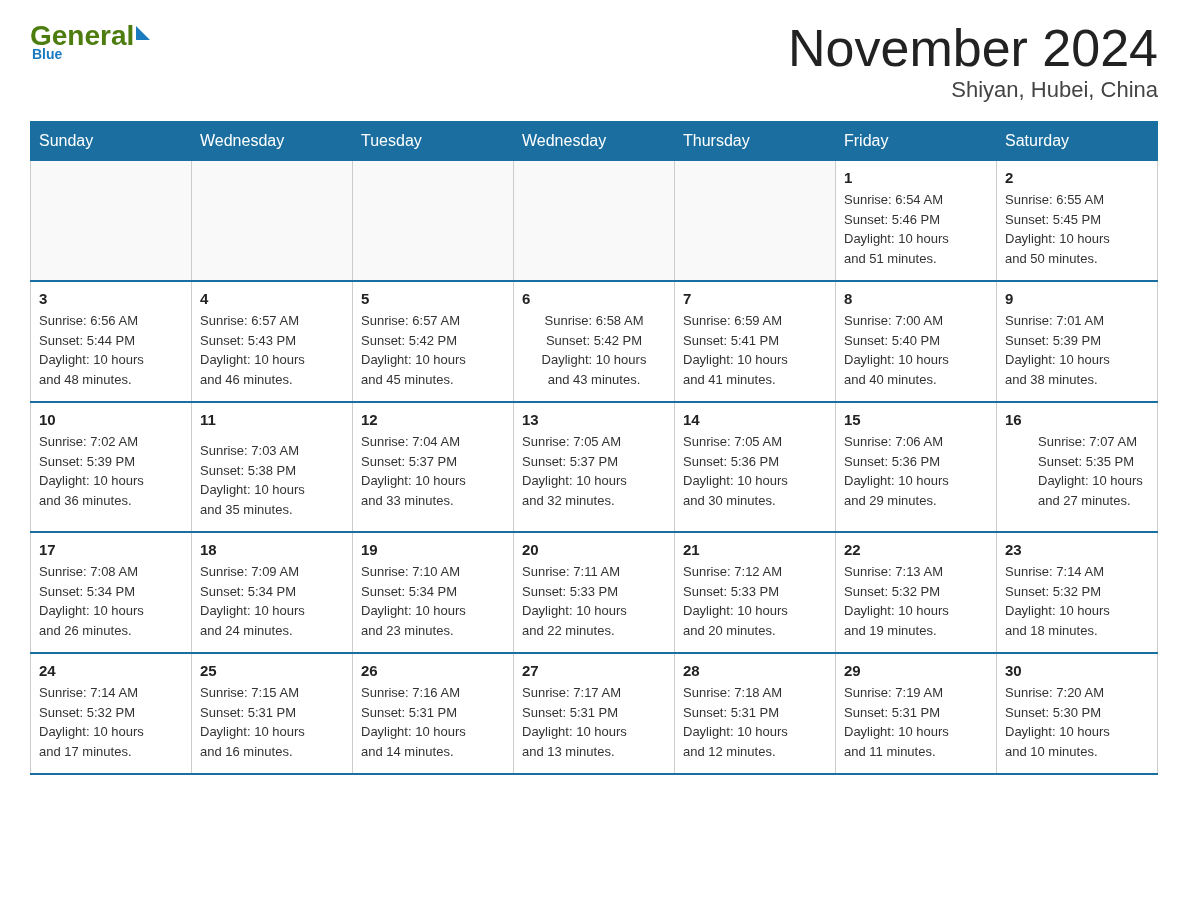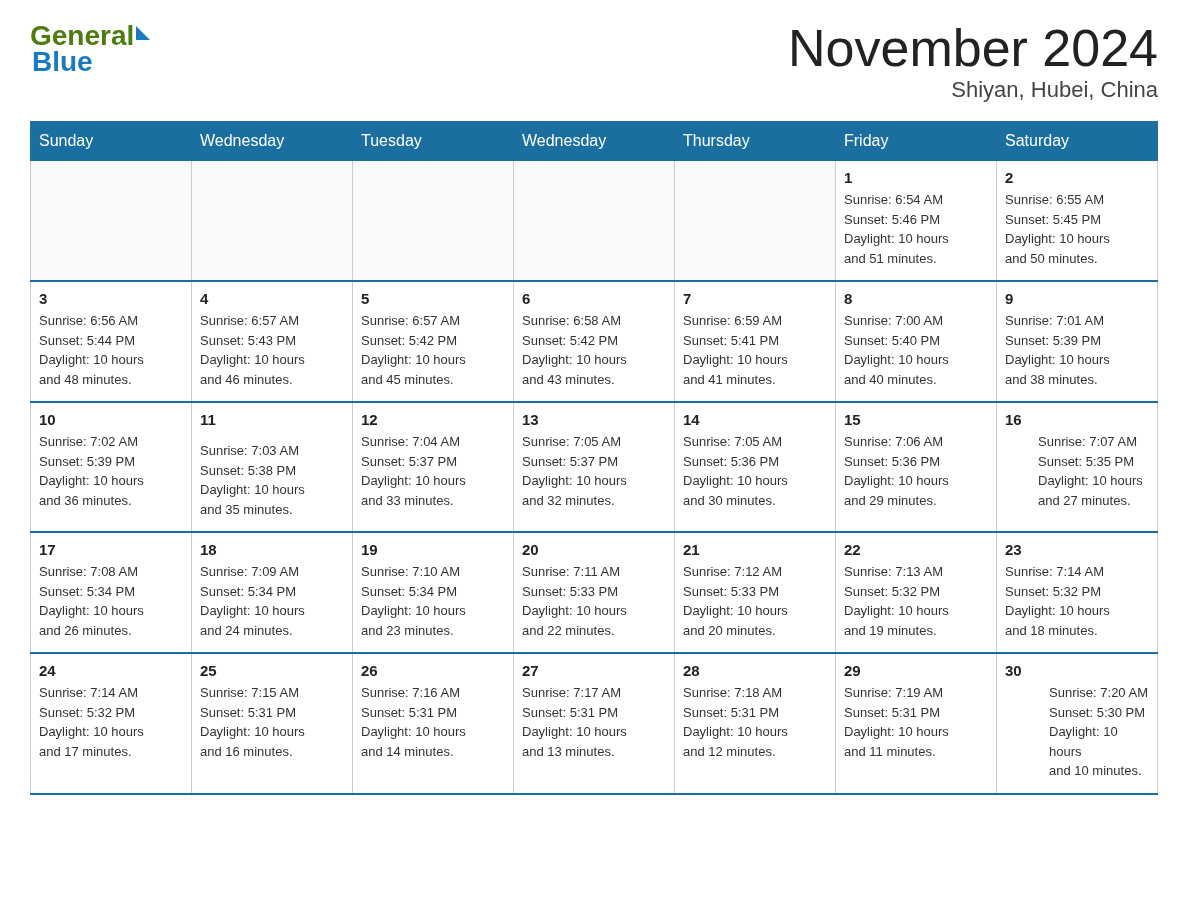"Blue" .logo-underline { font-size: 28px -> 14px }
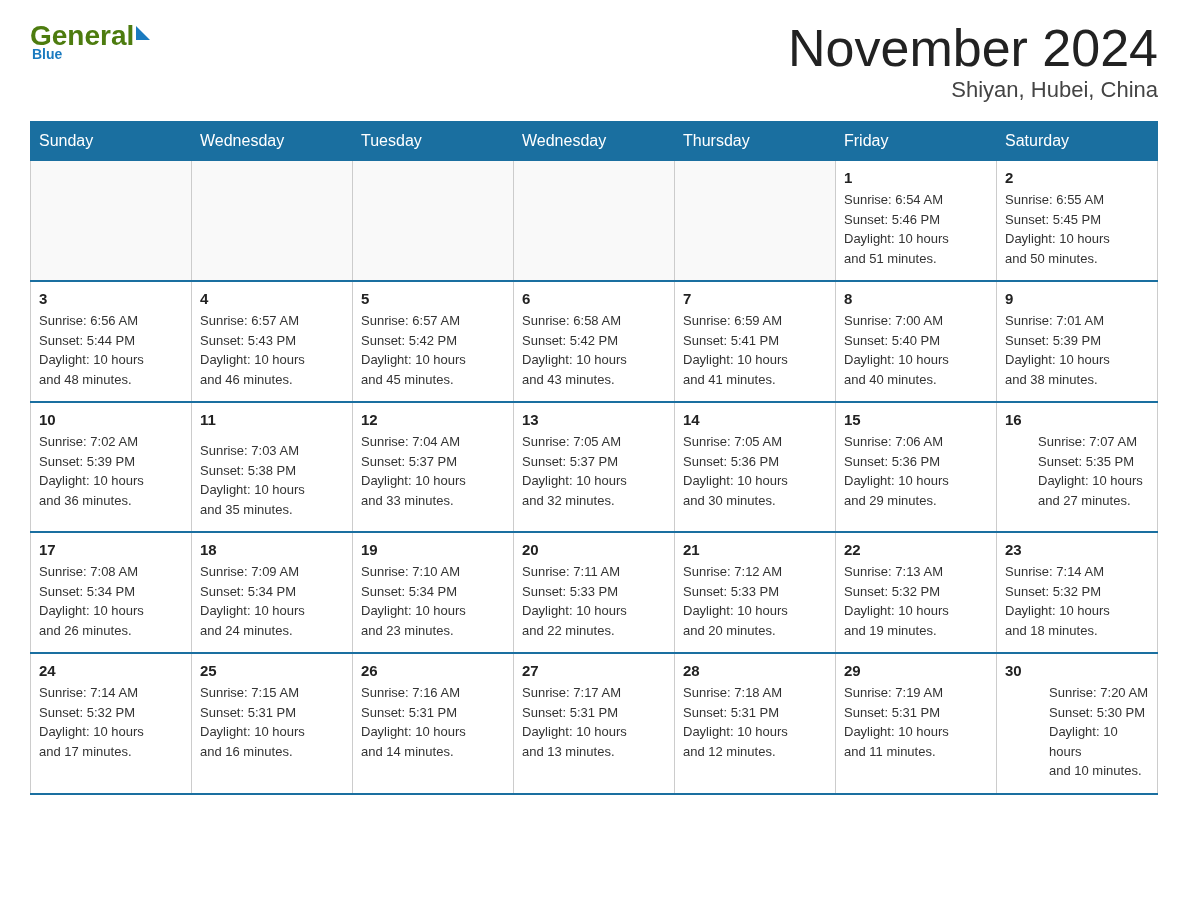"Sunrise: 6:58 AM" div.day-info { text-align: none -> center }
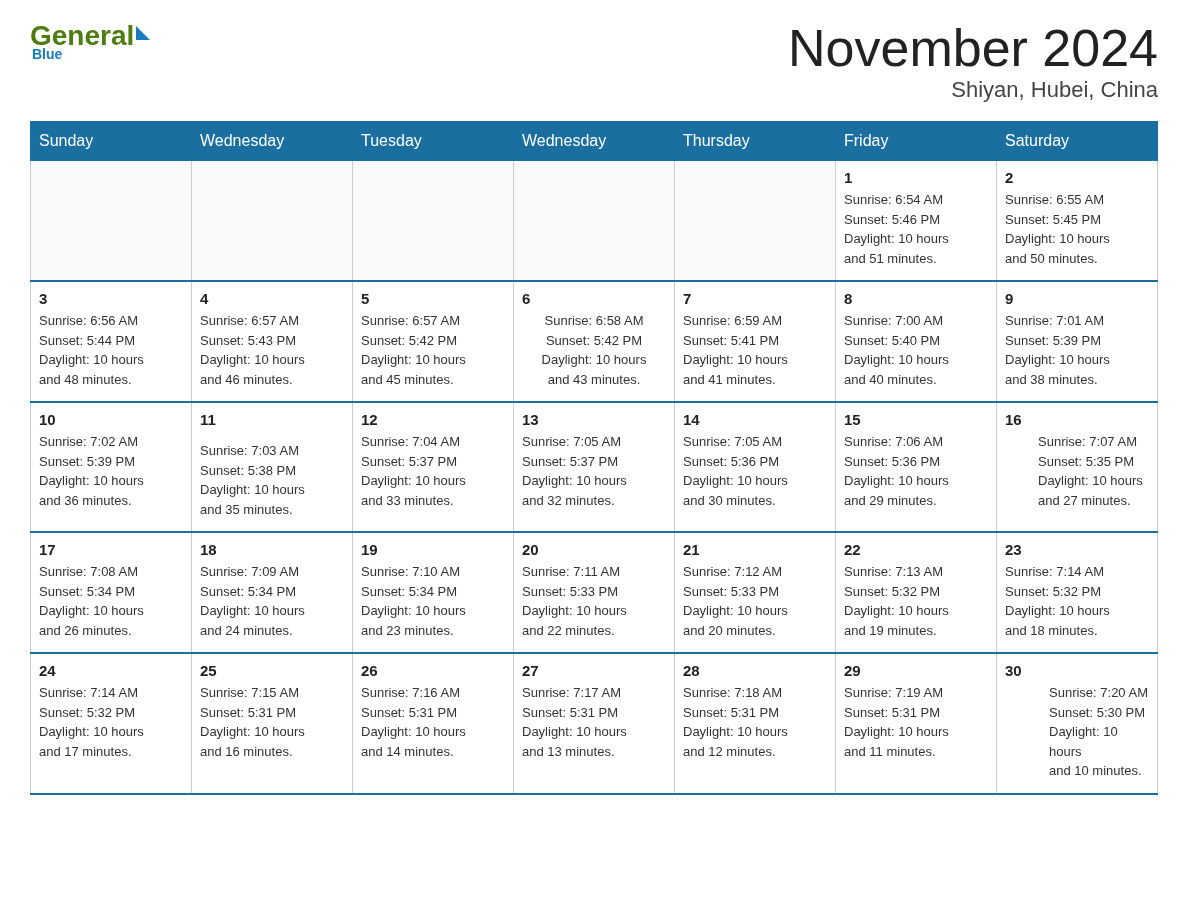"Sunrise: 7:20 AM" div.day-info { margin-left: 44px -> none }
